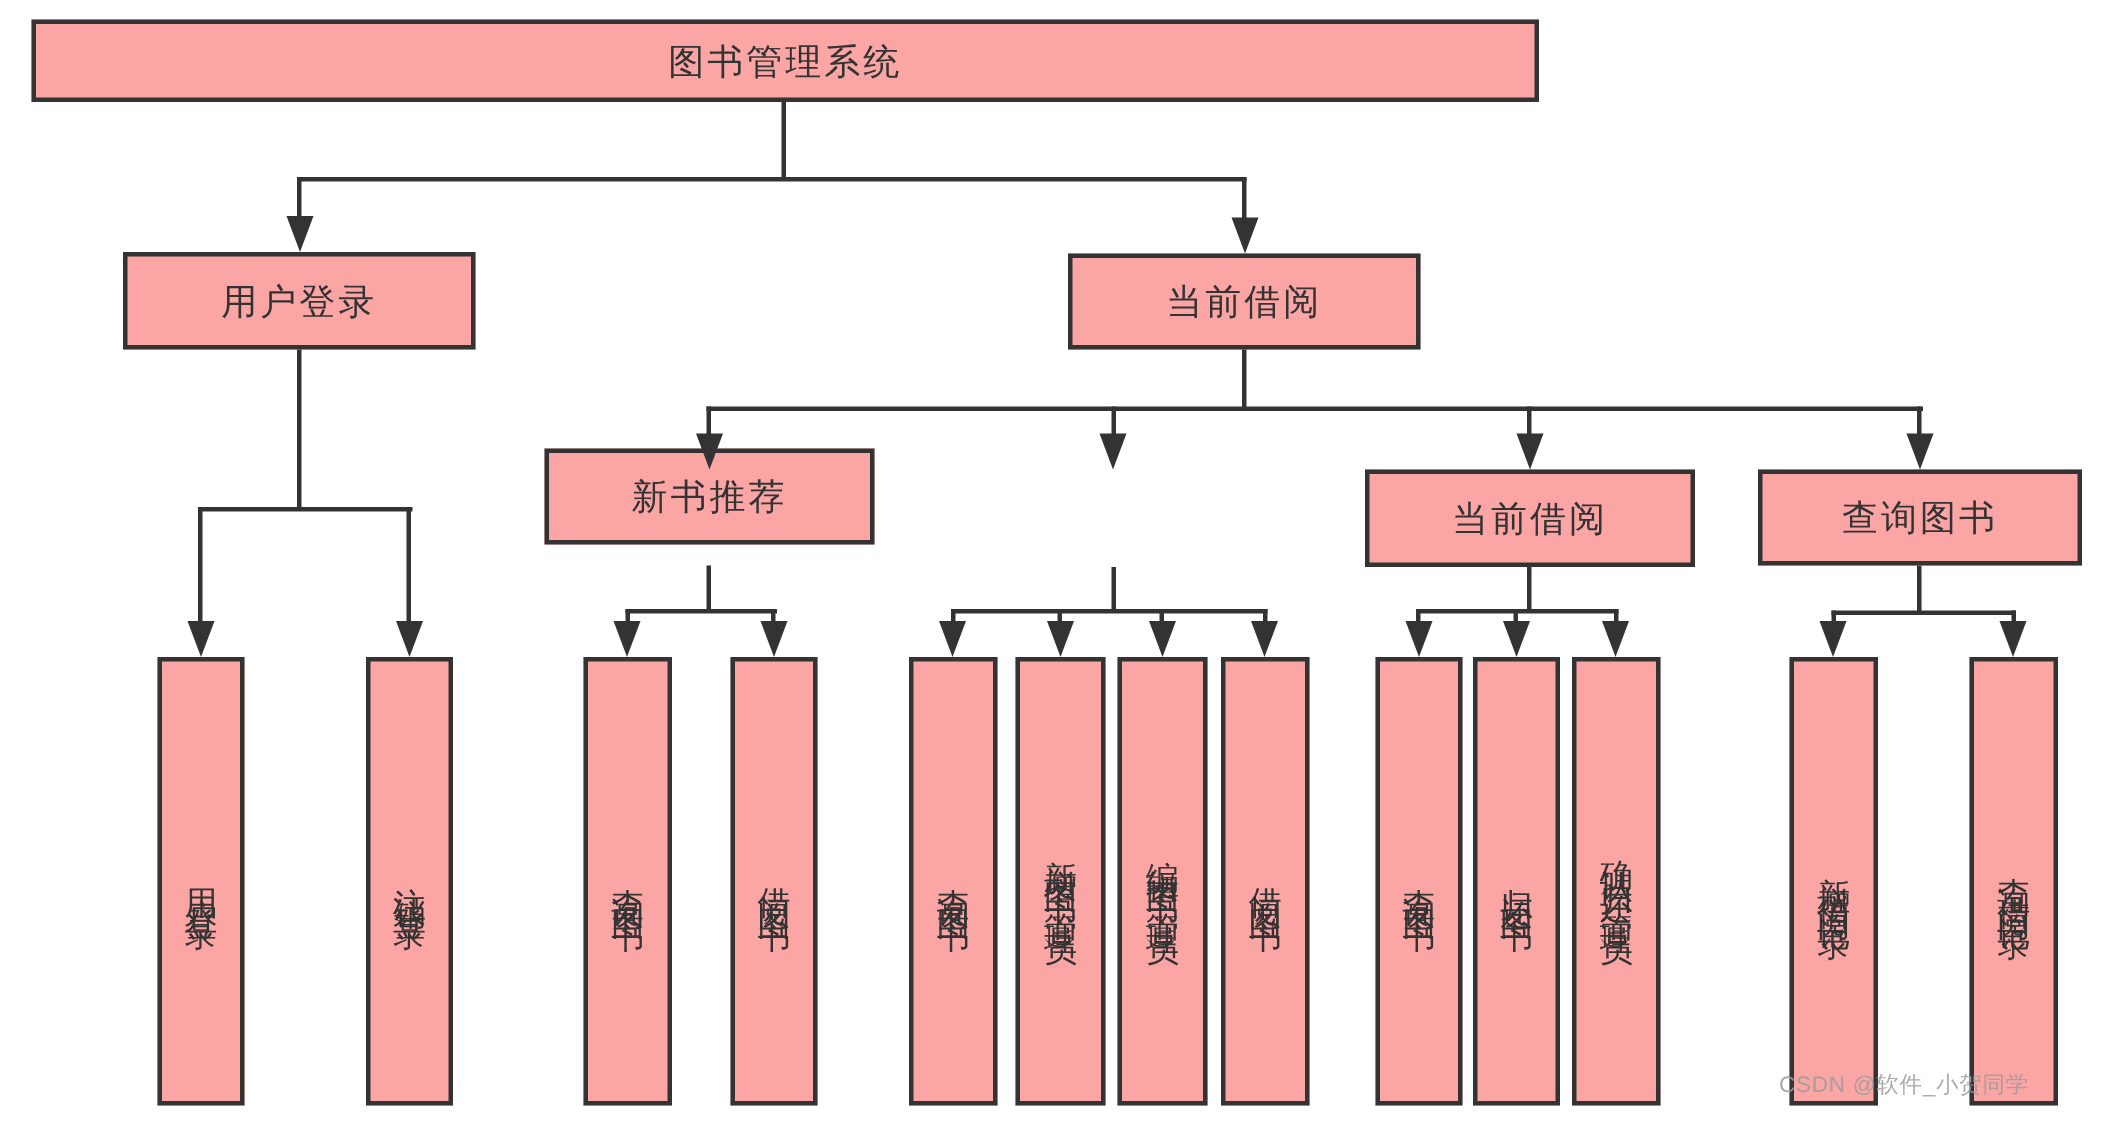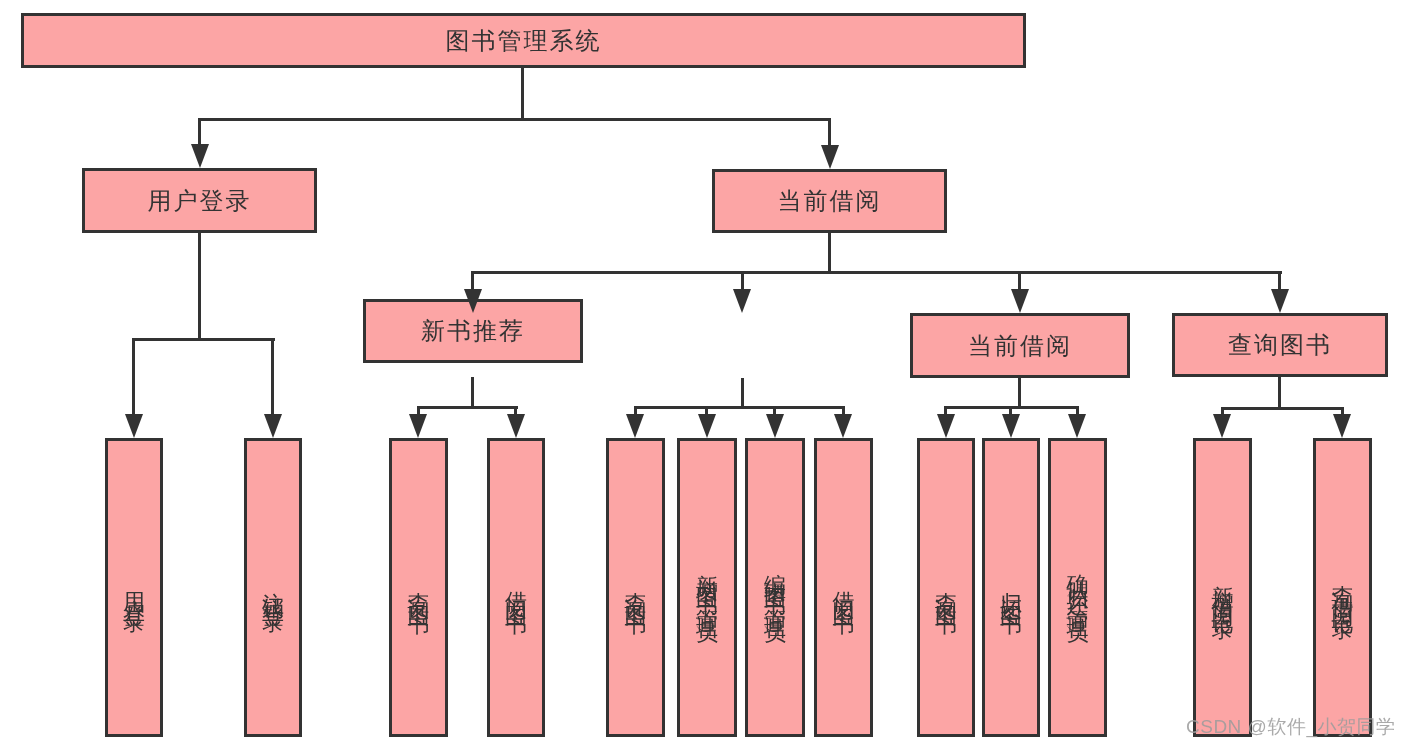"CSDN @软件_小贺同学" .watermark { font-size: 19px -> 15px }
